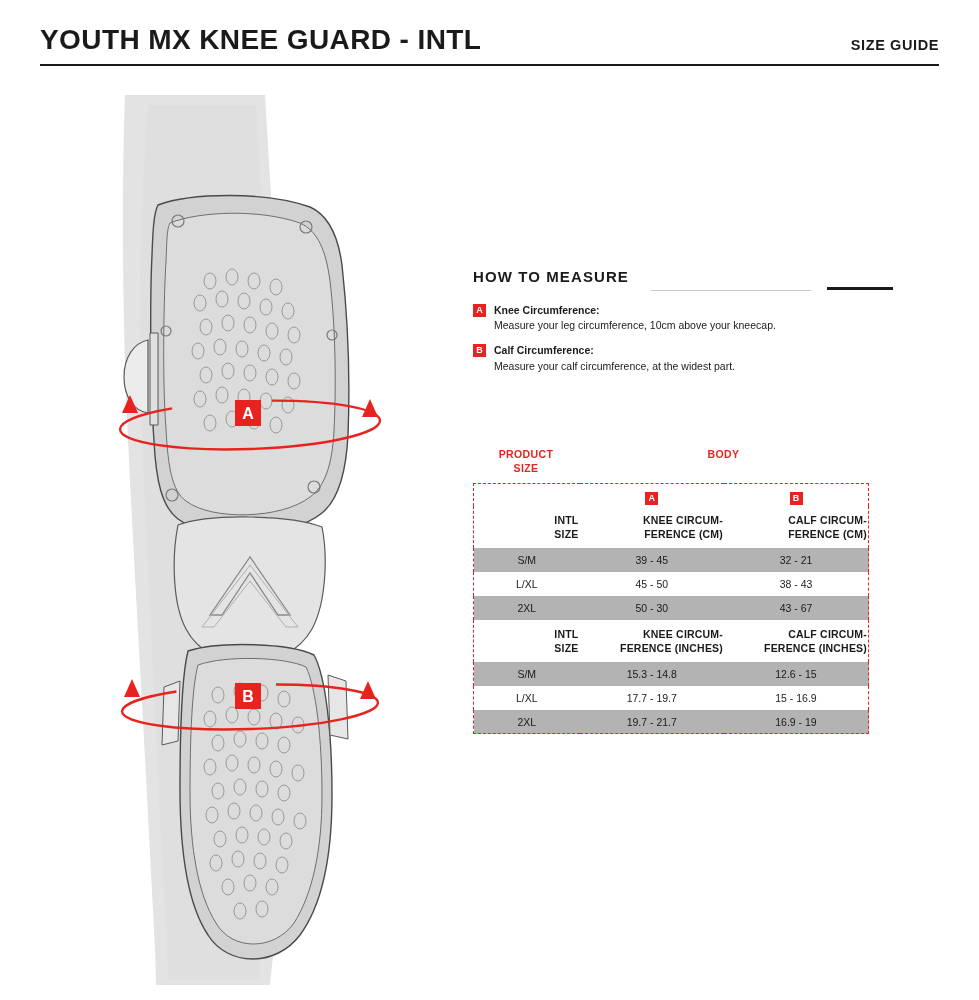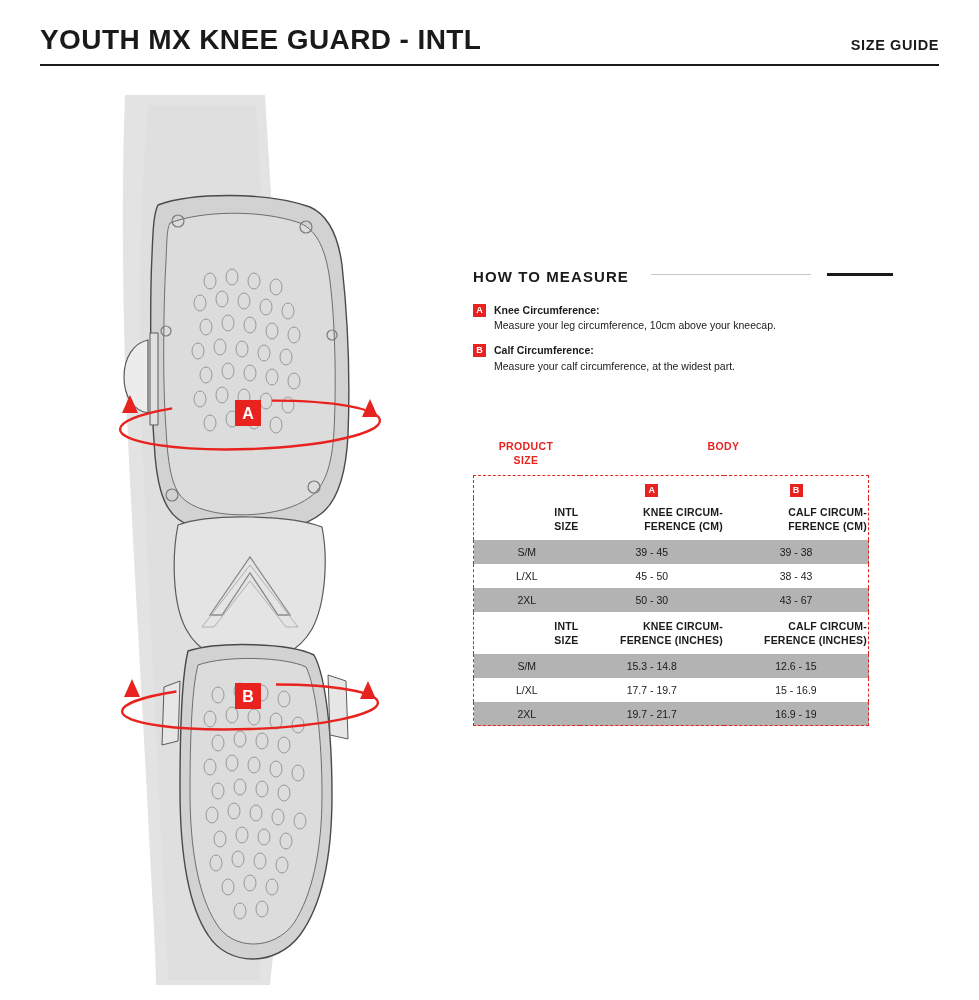"HOW TO MEASURE" .howto-head { align-items: flex-start -> flex-end }
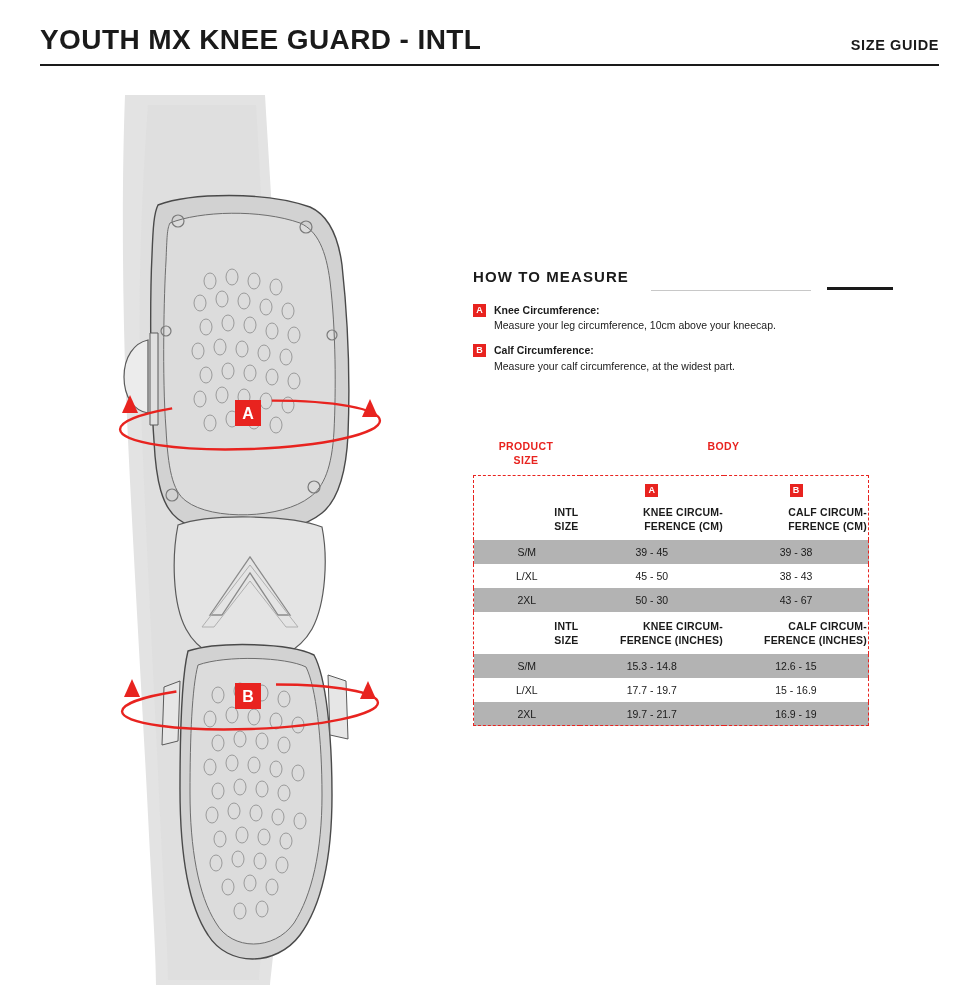"PRODUCT" .tbl-headers { margin-top: none -> 8px }
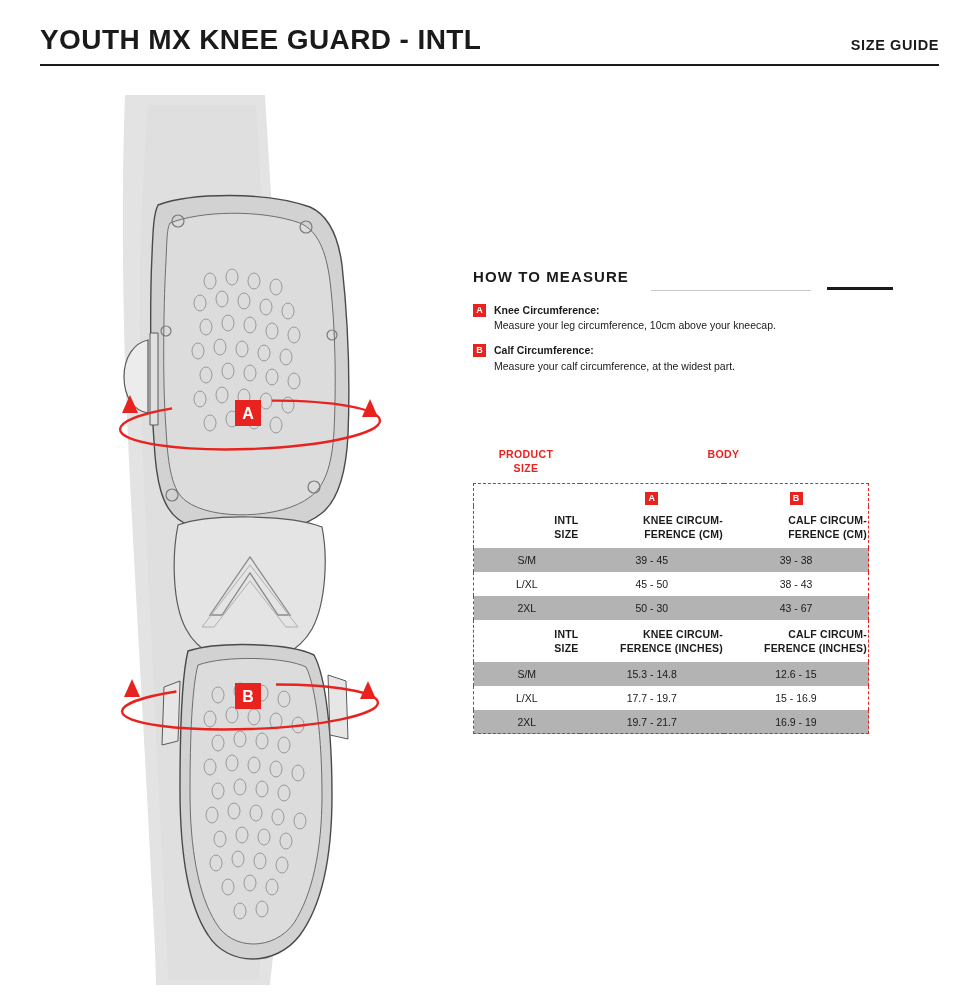"39 - 38" td { text: 39 - 38 -> 32 - 21 }
